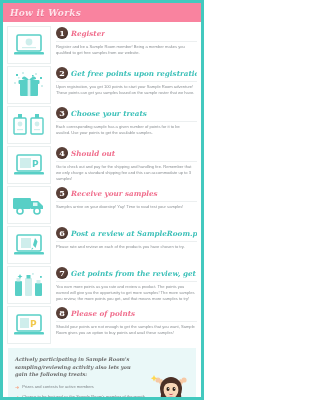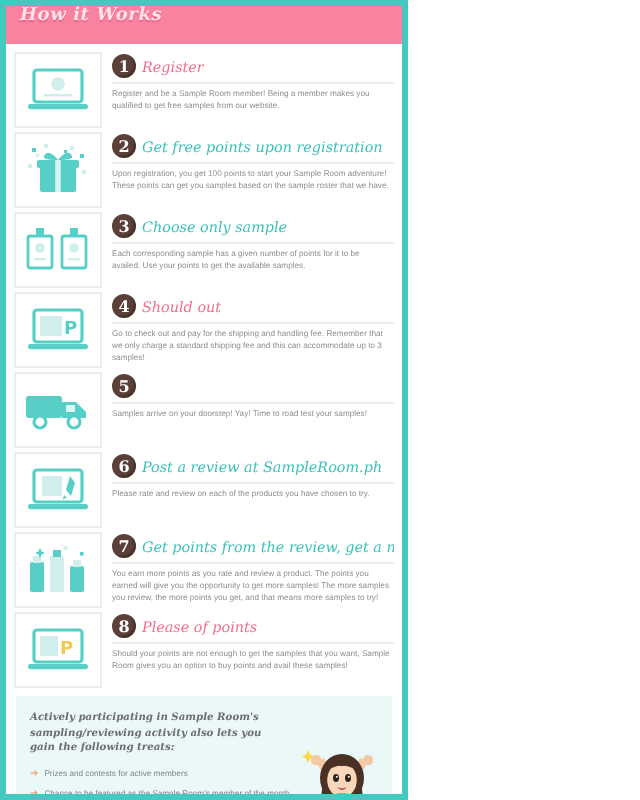"How it Works" .header { align-items: none -> center }
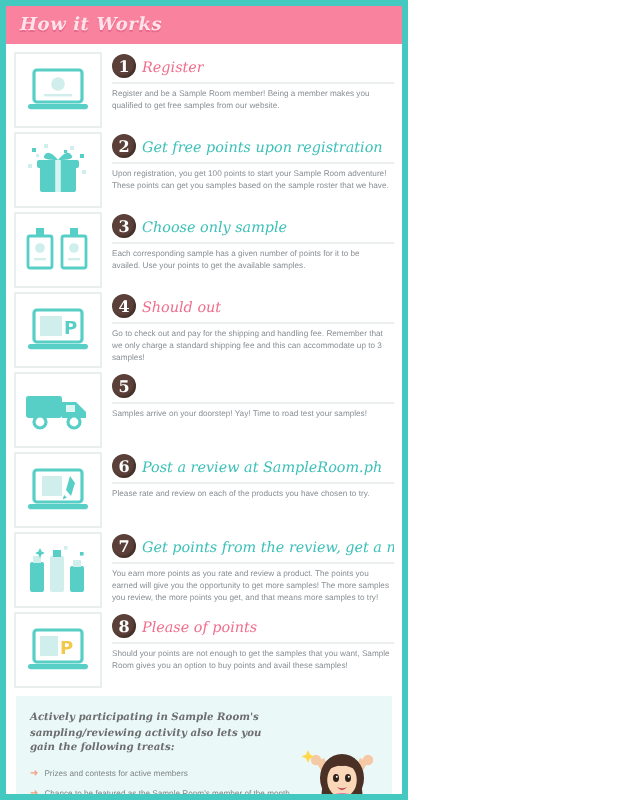"Register" .step-title { font-weight: normal -> bold }
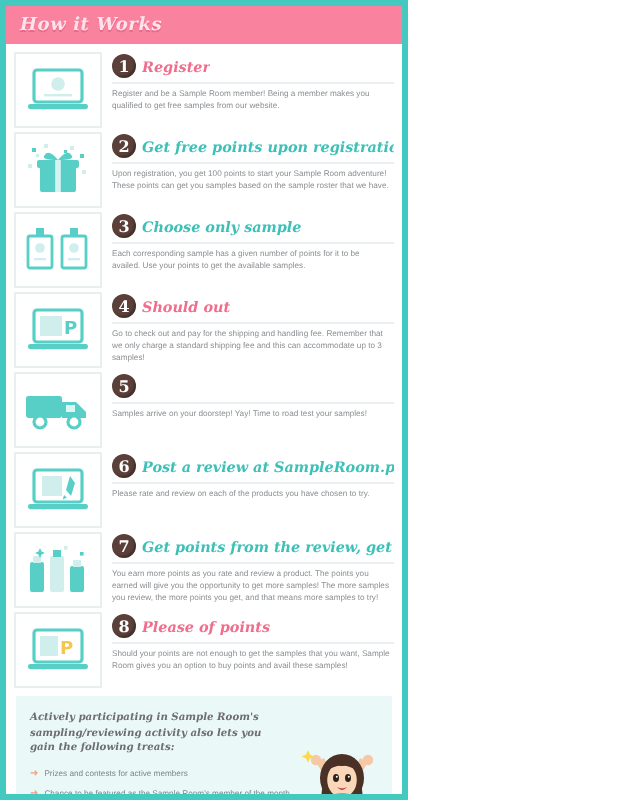"Choose only sample" span.step-title { text: only sample -> your treats }
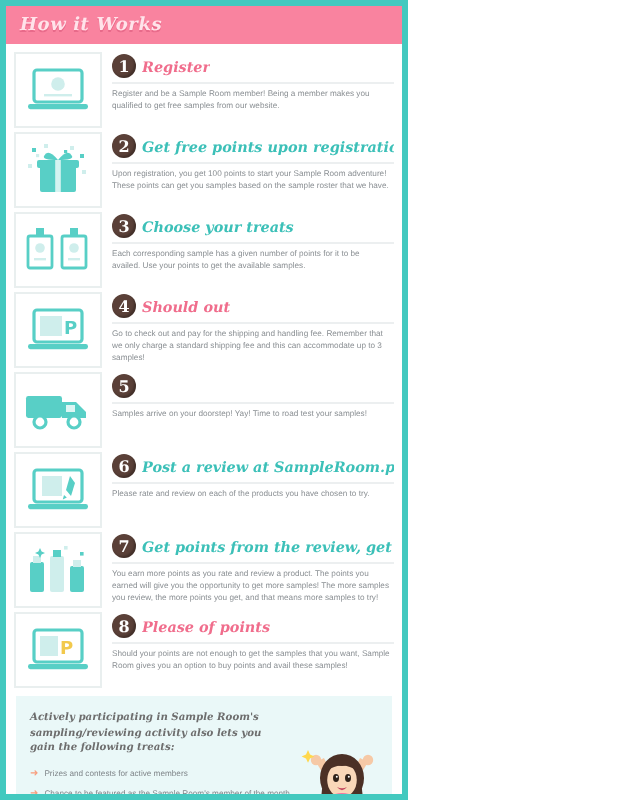"Receive your samples" span.step-title { html: none -> <span>Receive your samples</span> }
